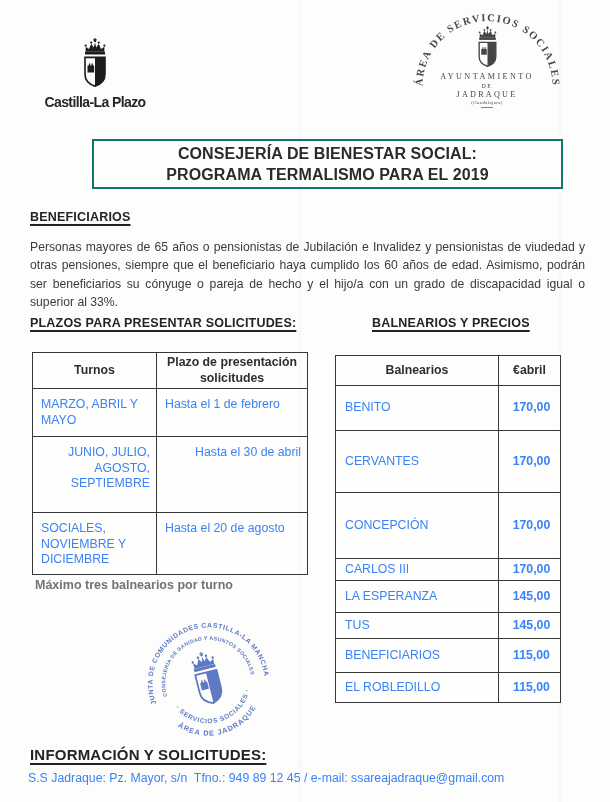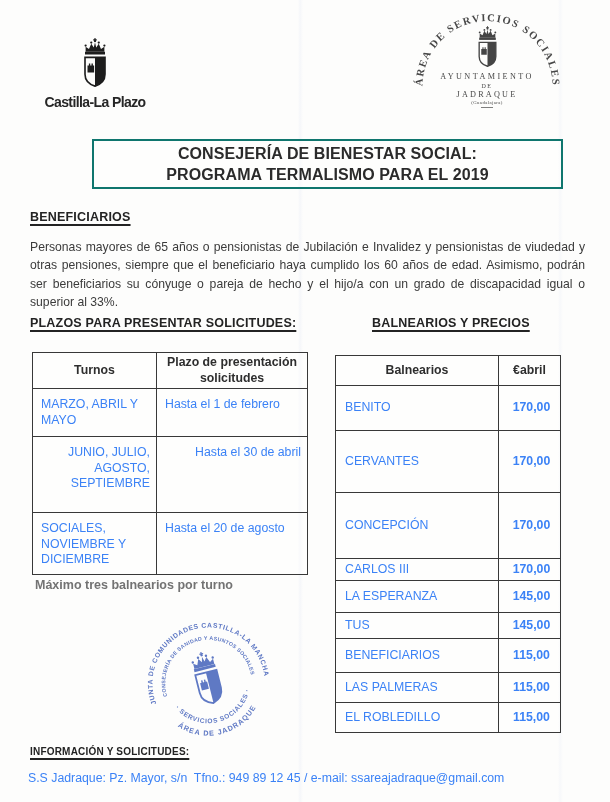"LAS PALMERAS" tr.b8 { html: <tr> <td>LAS PALMERAS</td> <td>115,00</td> </tr> -> none }
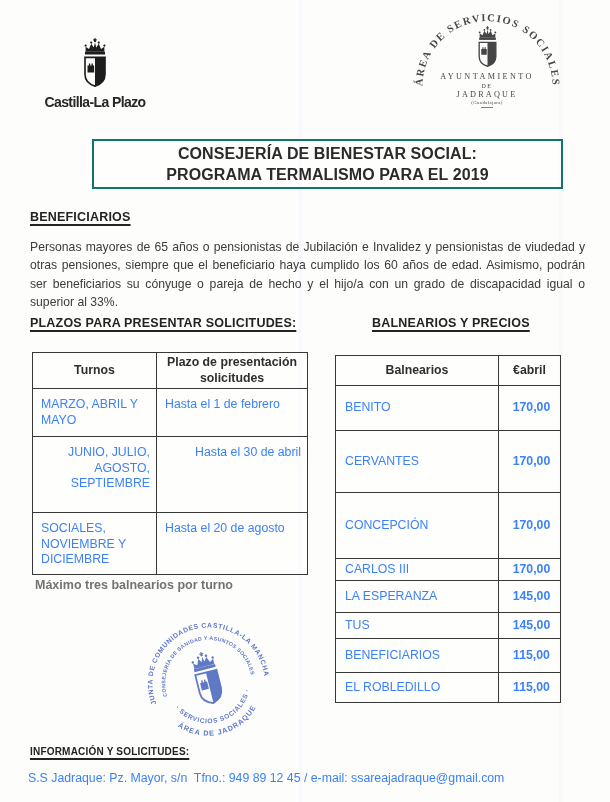"INFORMACIÓN Y SOLICITUDES:" .info-h { font-size: 10px -> 15px }
